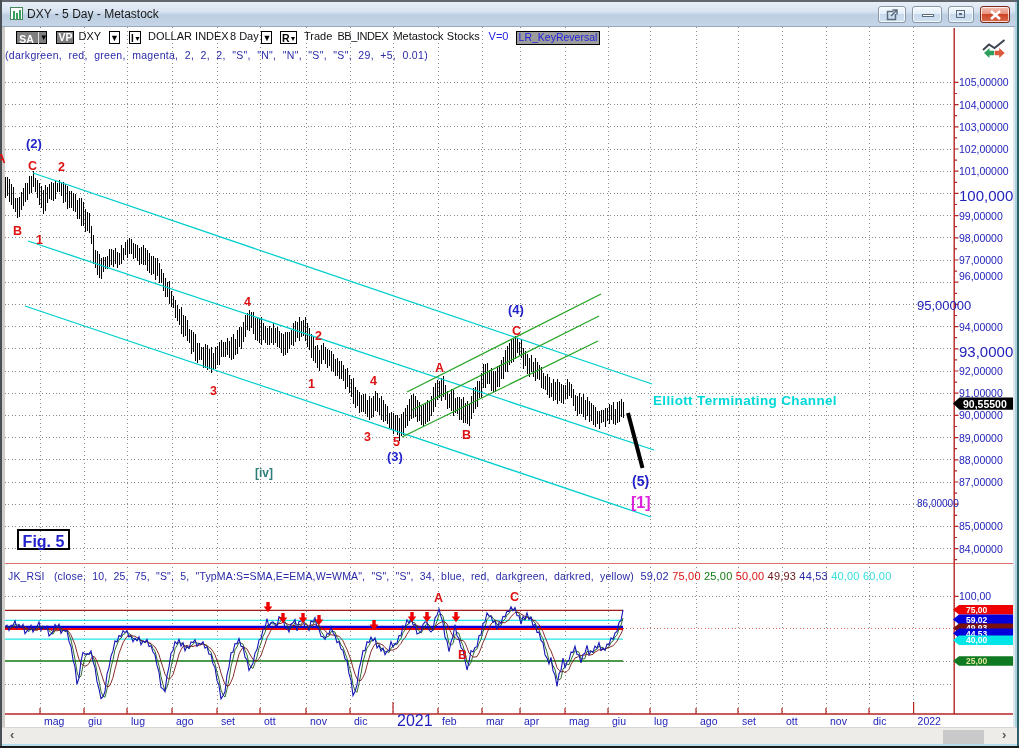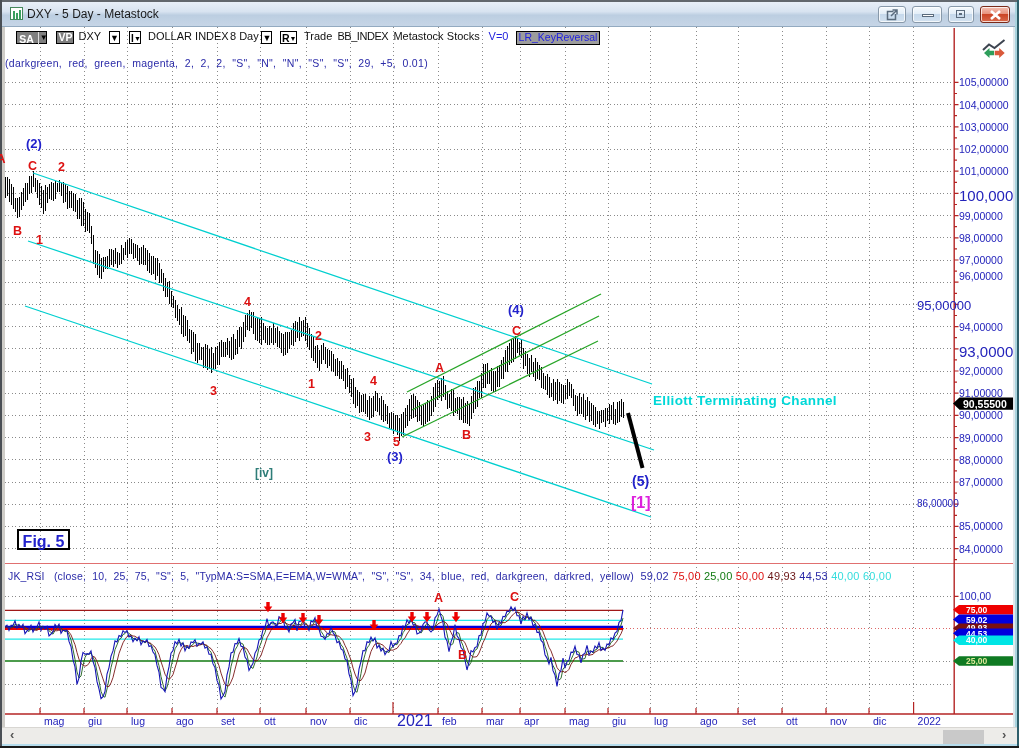"(darkgreen, red, green, magenta, 2," div { top: 57px -> 49px }
